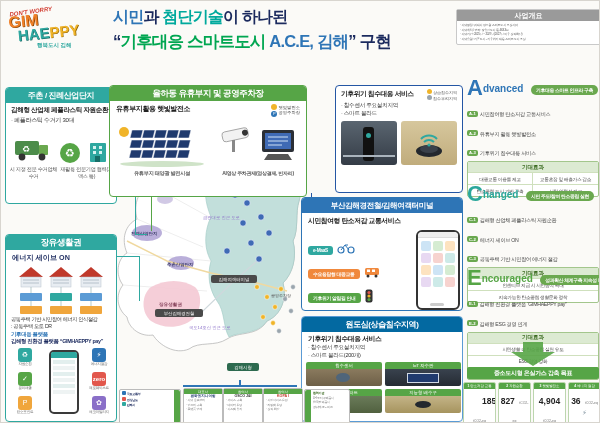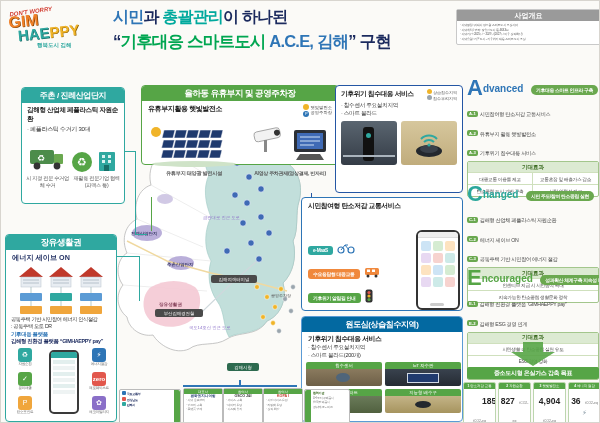"총괄관리" span { text: 총괄관리 -> 첨단기술 }
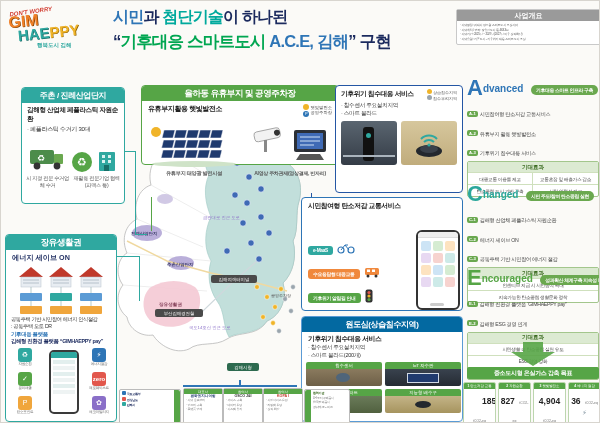"주촌 / 진례산업단지" div.bx { left: 20px -> 4px; width: 104px -> 112px }
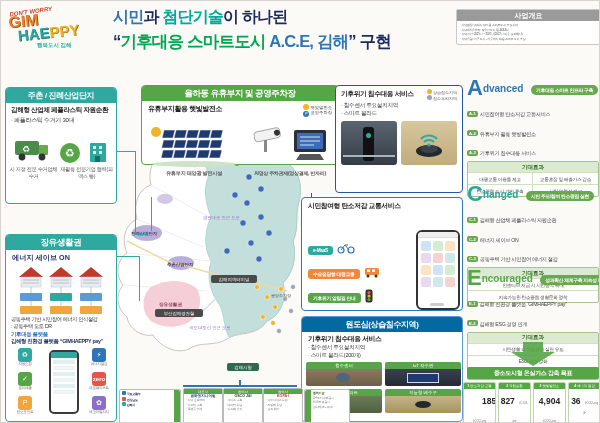"율하동 유휴부지 및 공영주차장" div.bx { height: 80px -> 112px; left: 140px -> 108px }
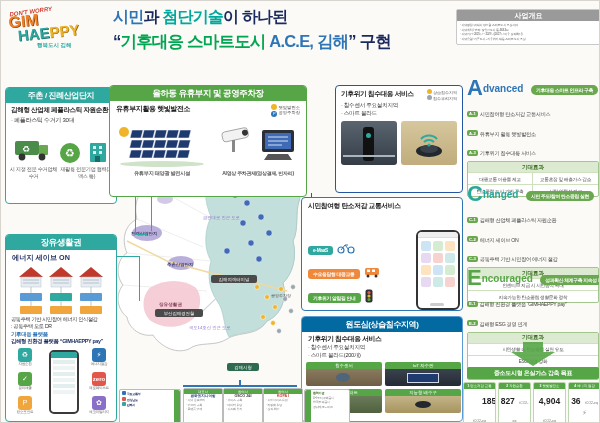"부산김해경전철/김해여객터미널" div.bh { html: none -> <div>부산김해경전철/김해여객터미널</div> }
